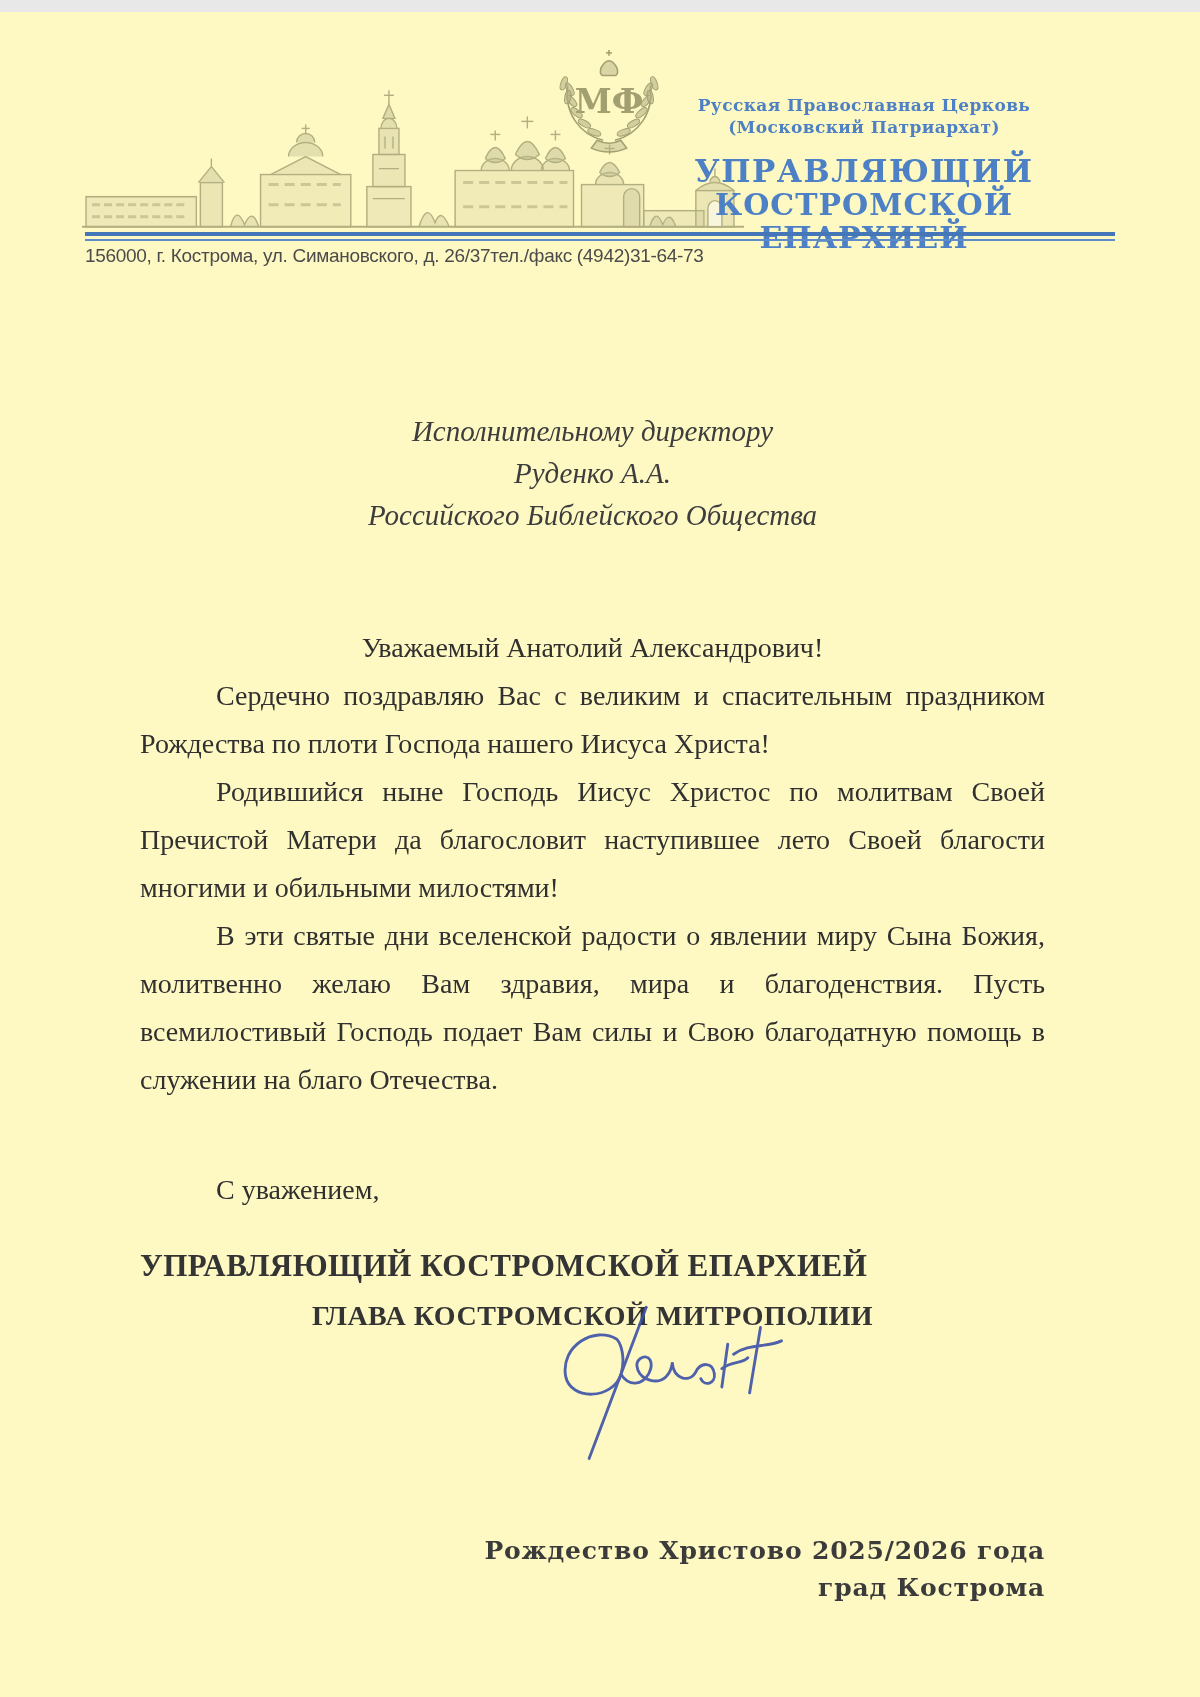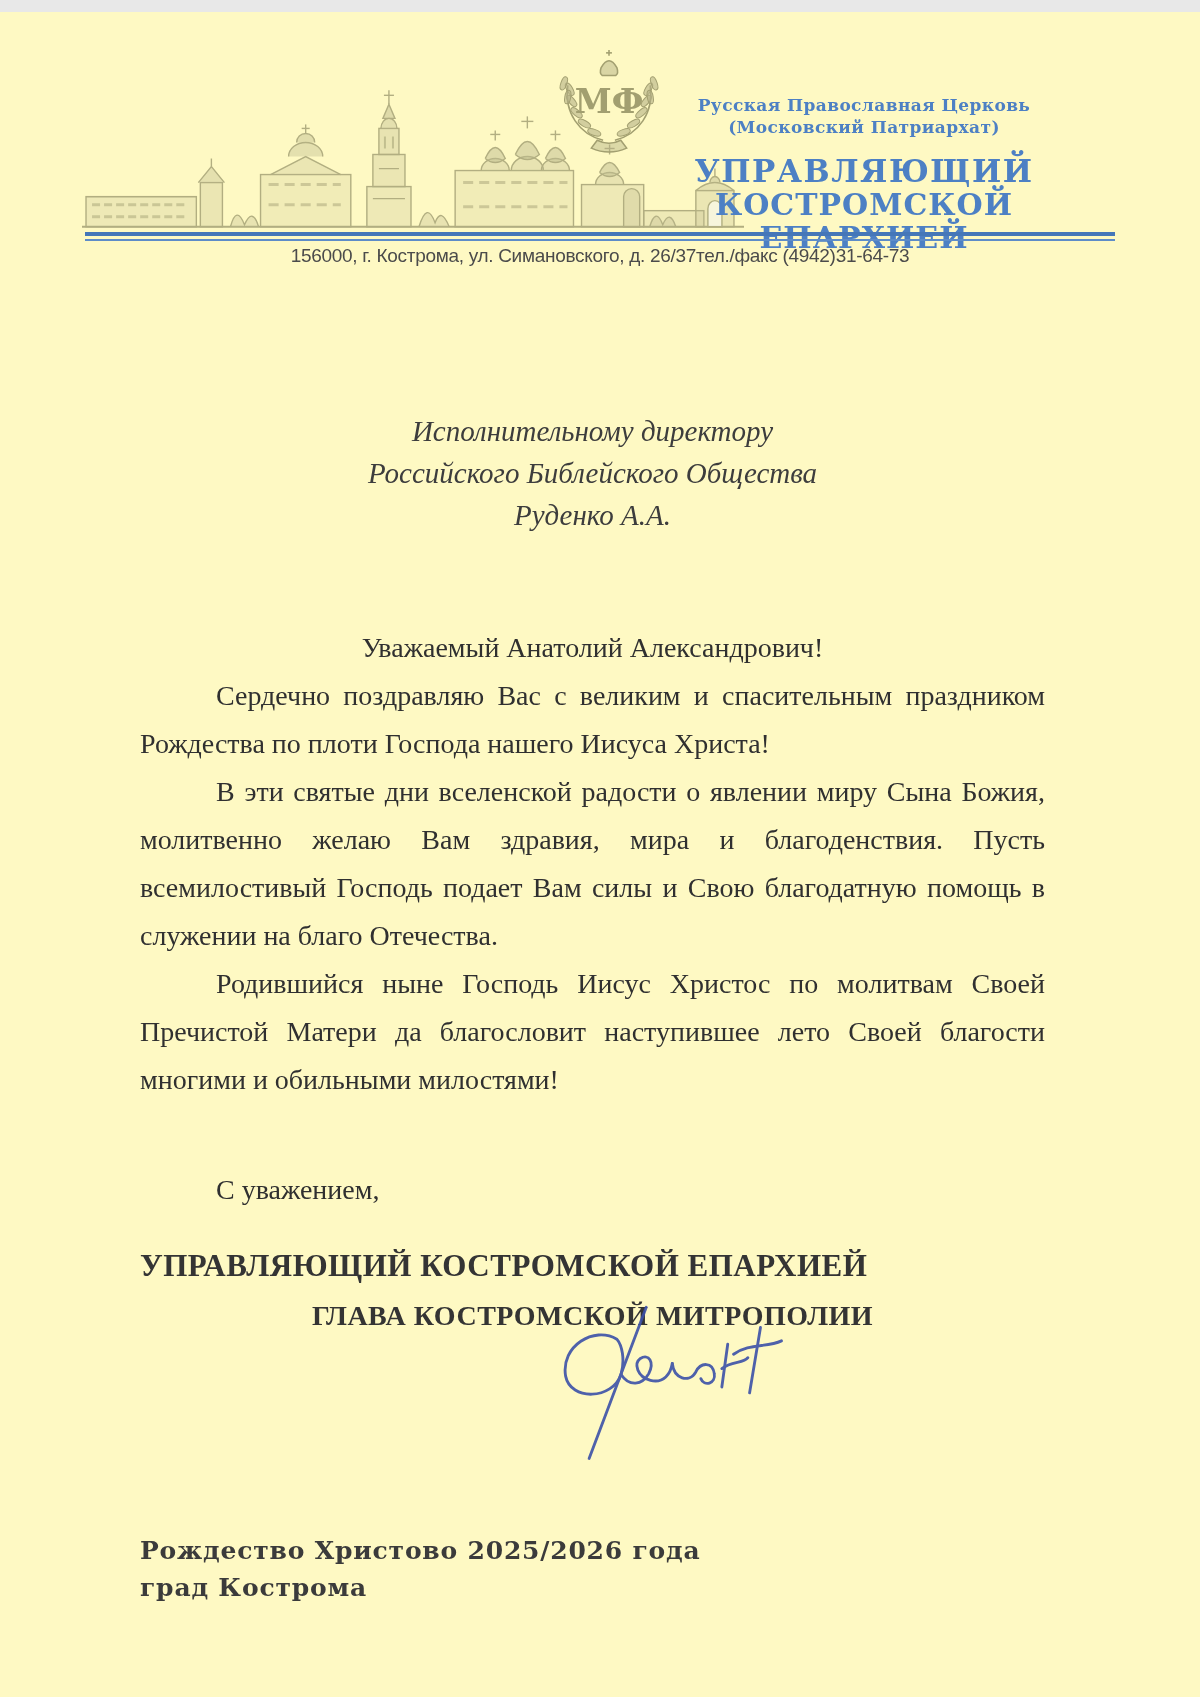"156000, г. Кострома, ул. Симановского," .address-row { justify-content: center -> flex-start }
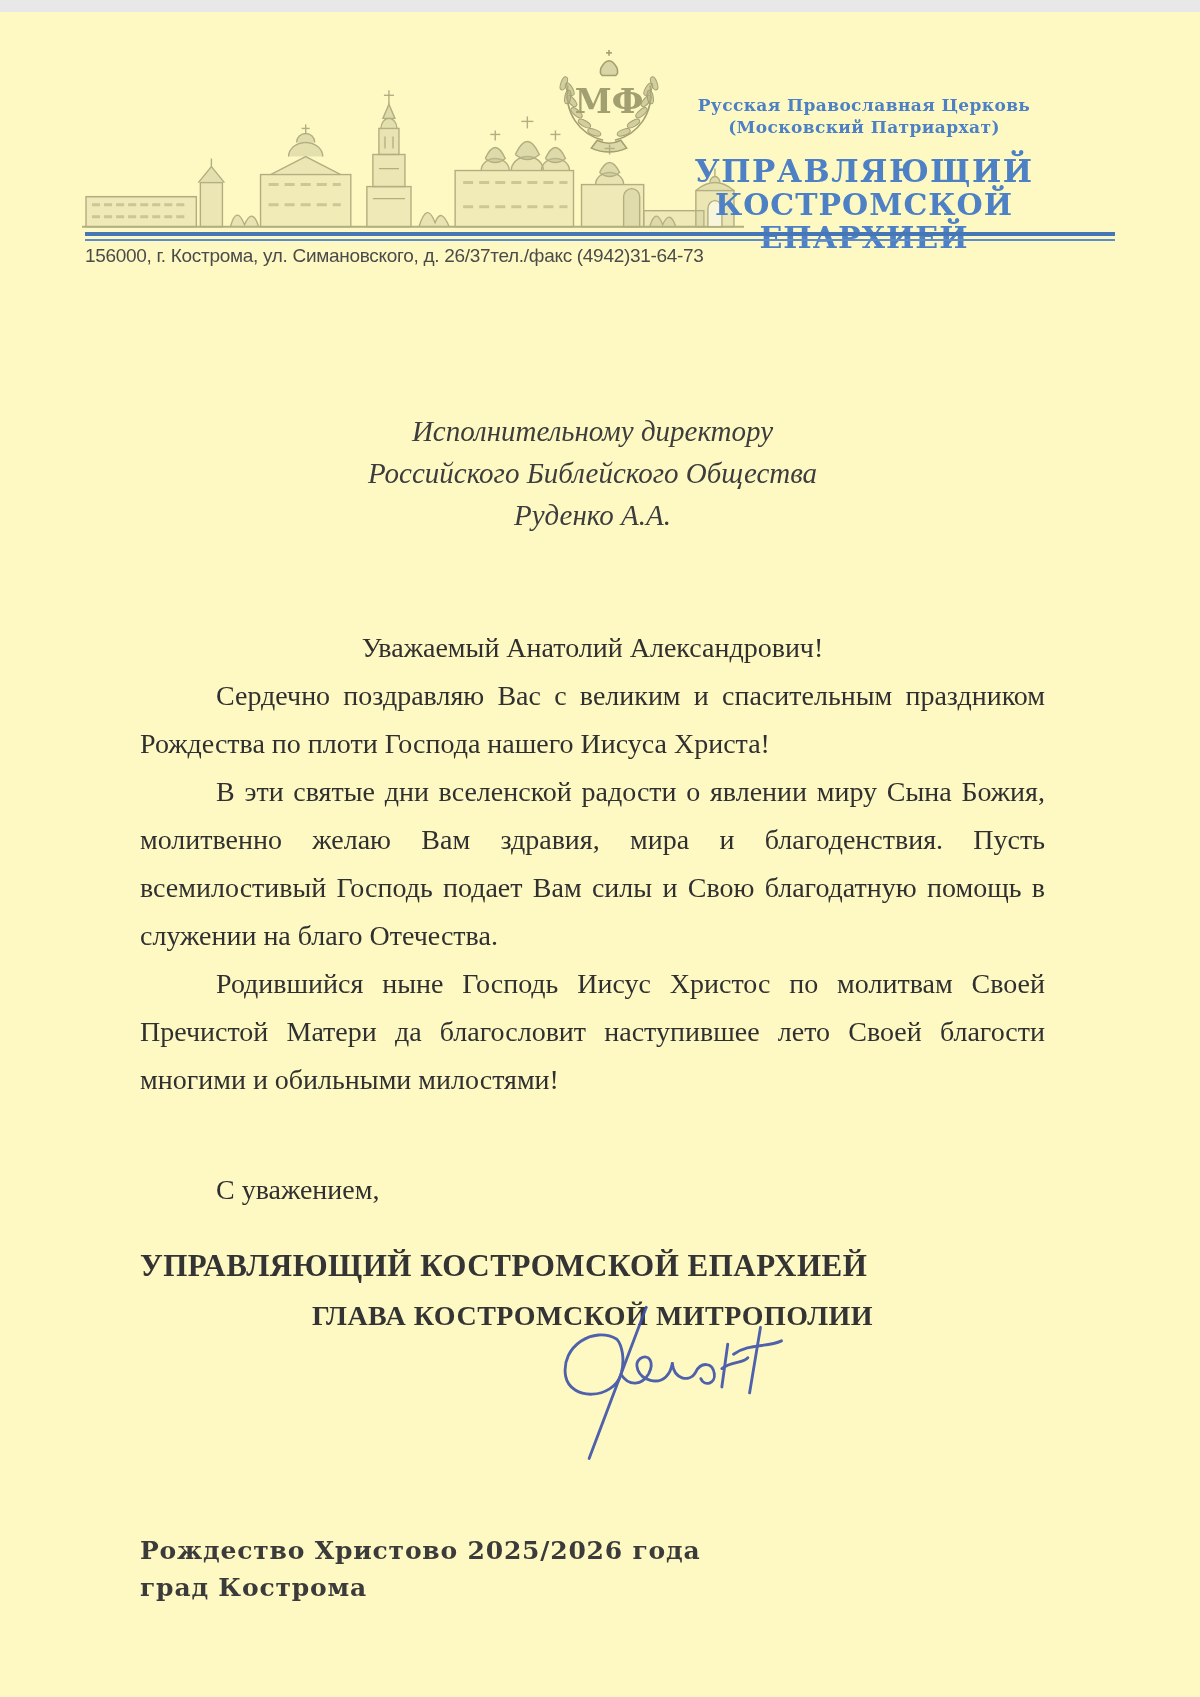"Российского Библейского Общества" div { order: before "Руденко А.А." -> after "Руденко А.А." }
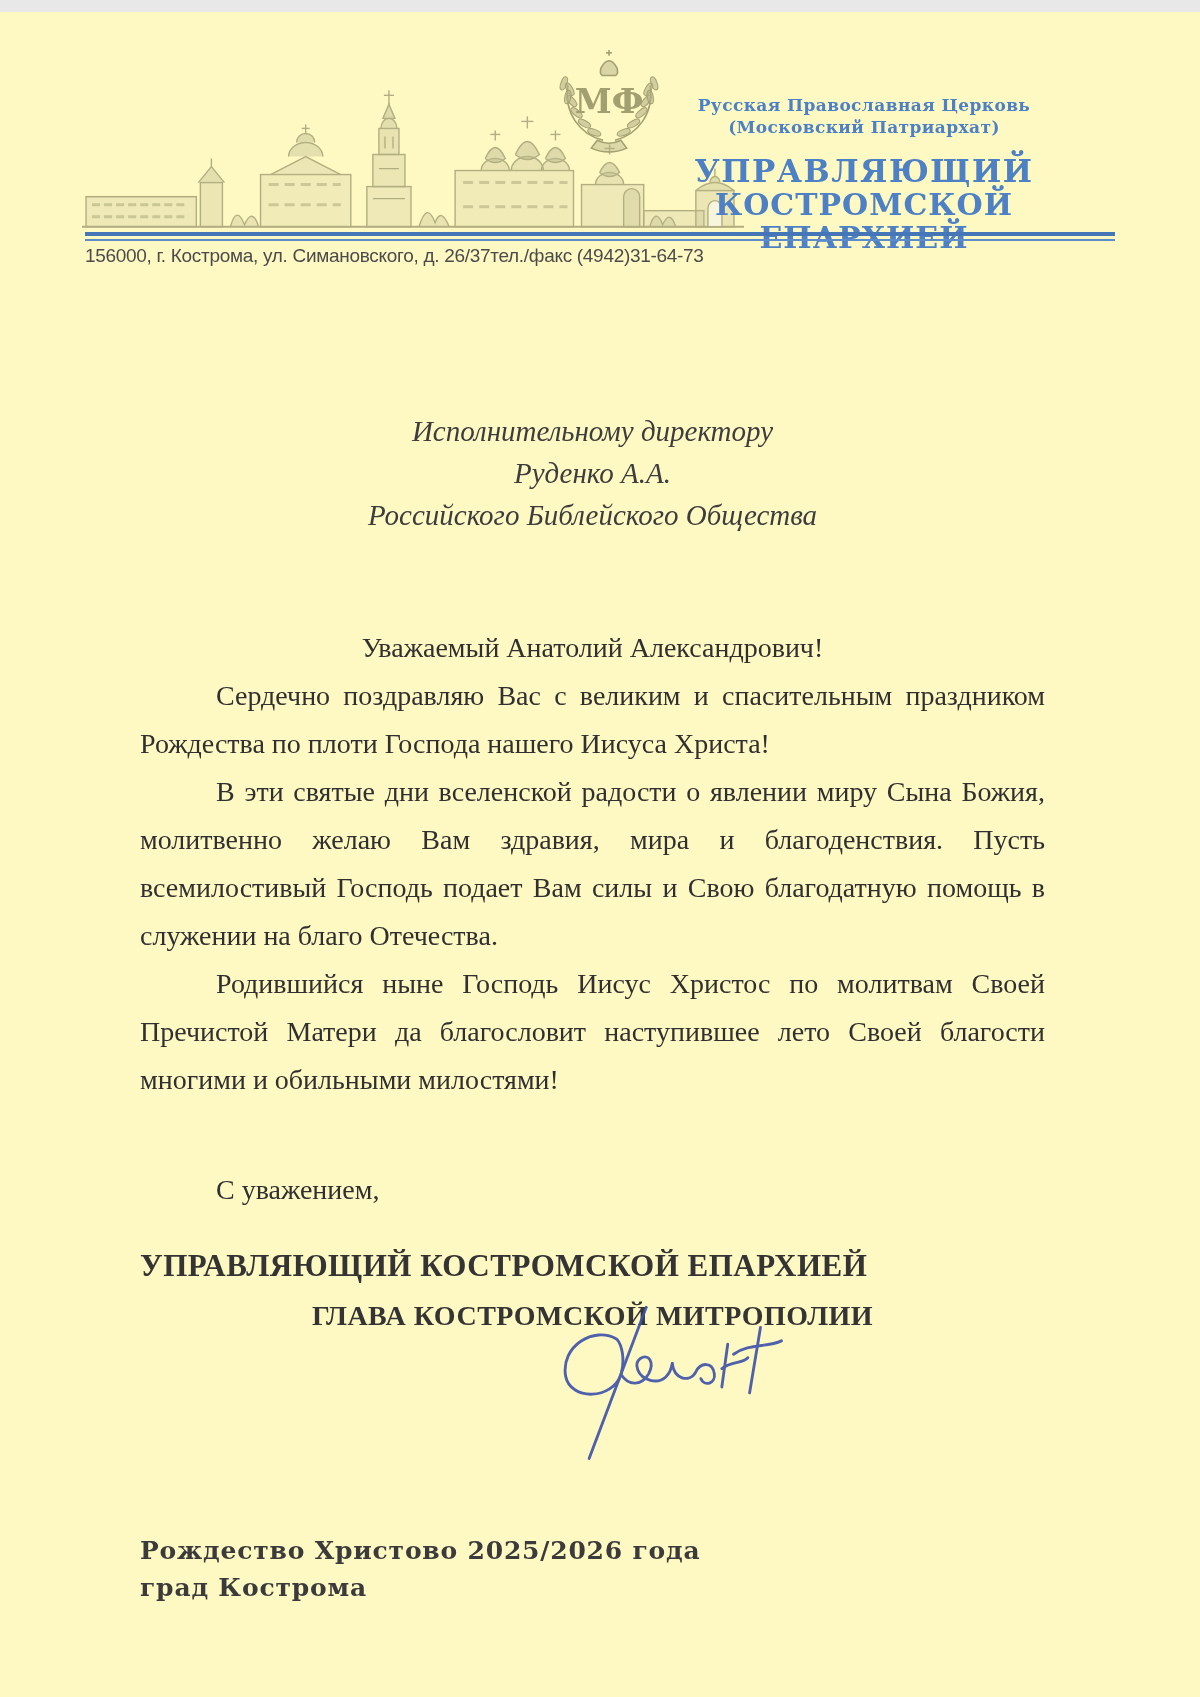"В эти святые дни вселенской" p.par { order: before "Родившийся ныне Господь Иисус Христос" -> after "Родившийся ныне Господь Иисус Христос" }
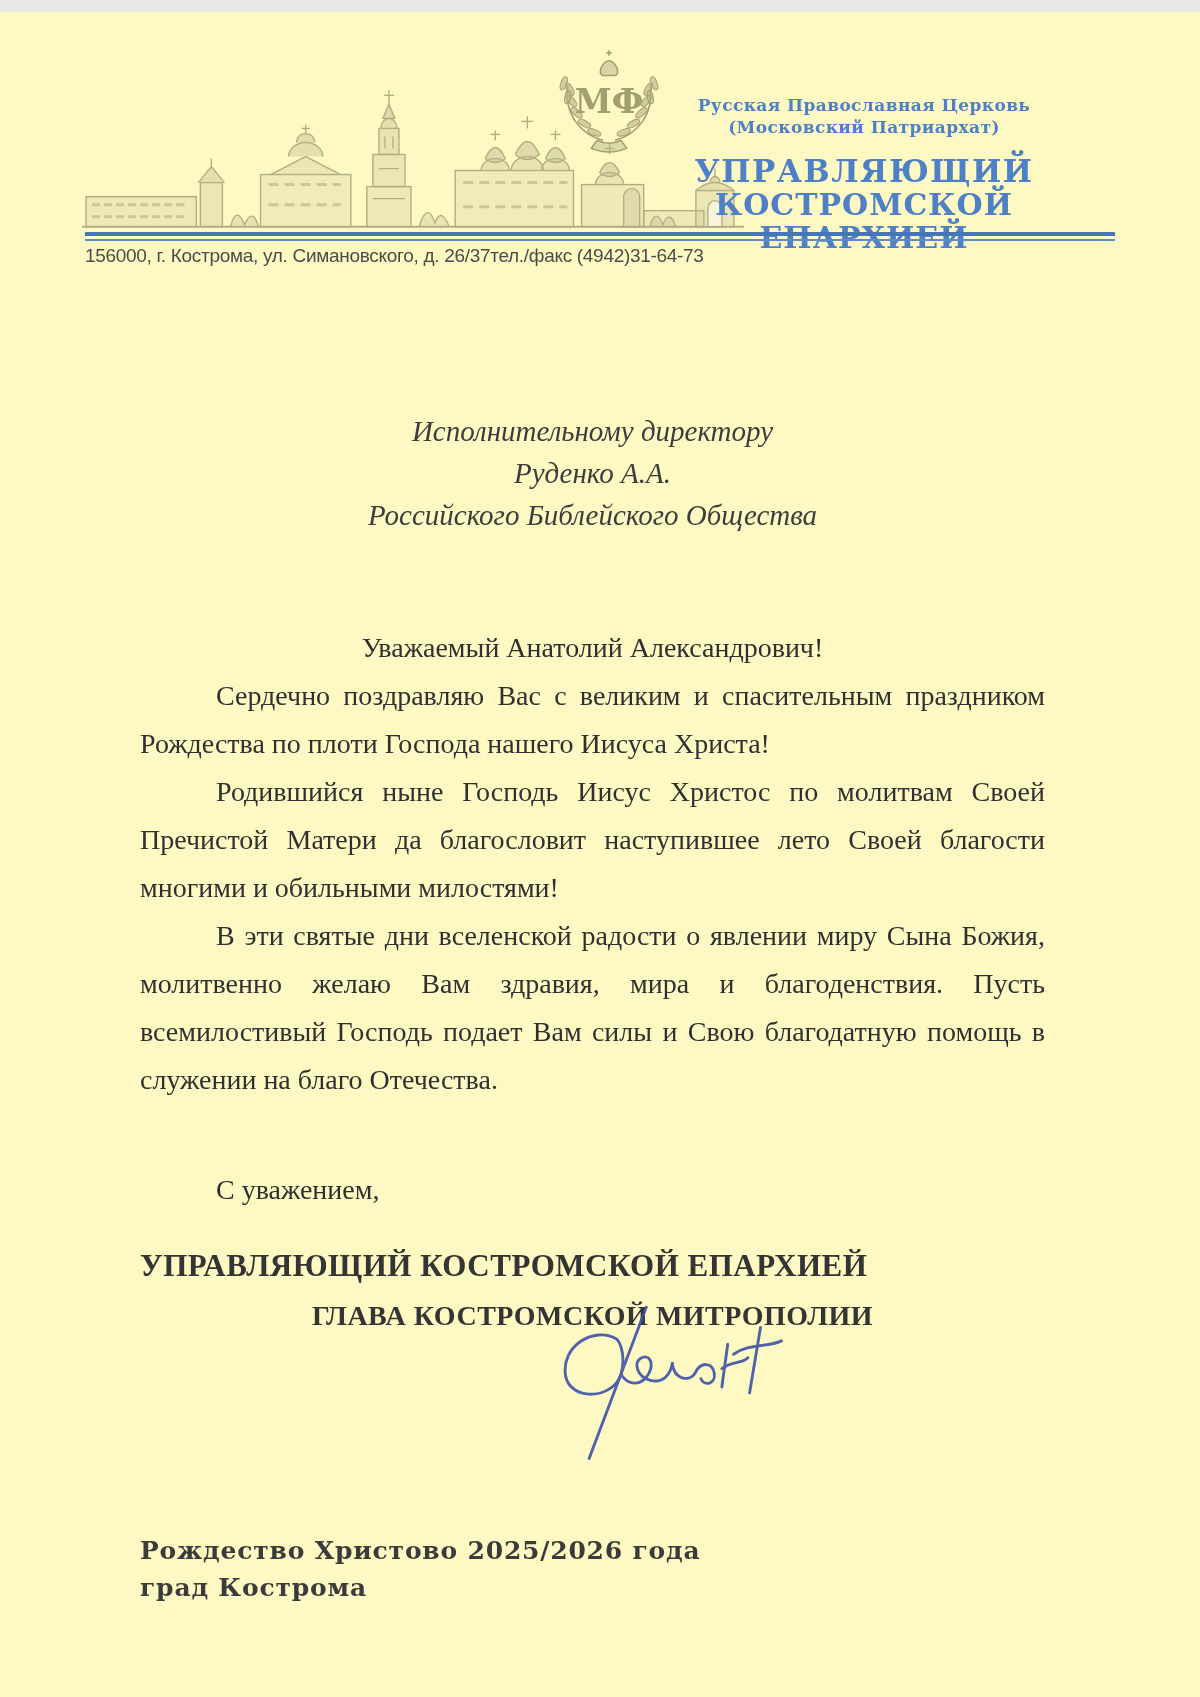"Рождество Христово 2025/2026 года" .footer-date { text-align: left -> right }
